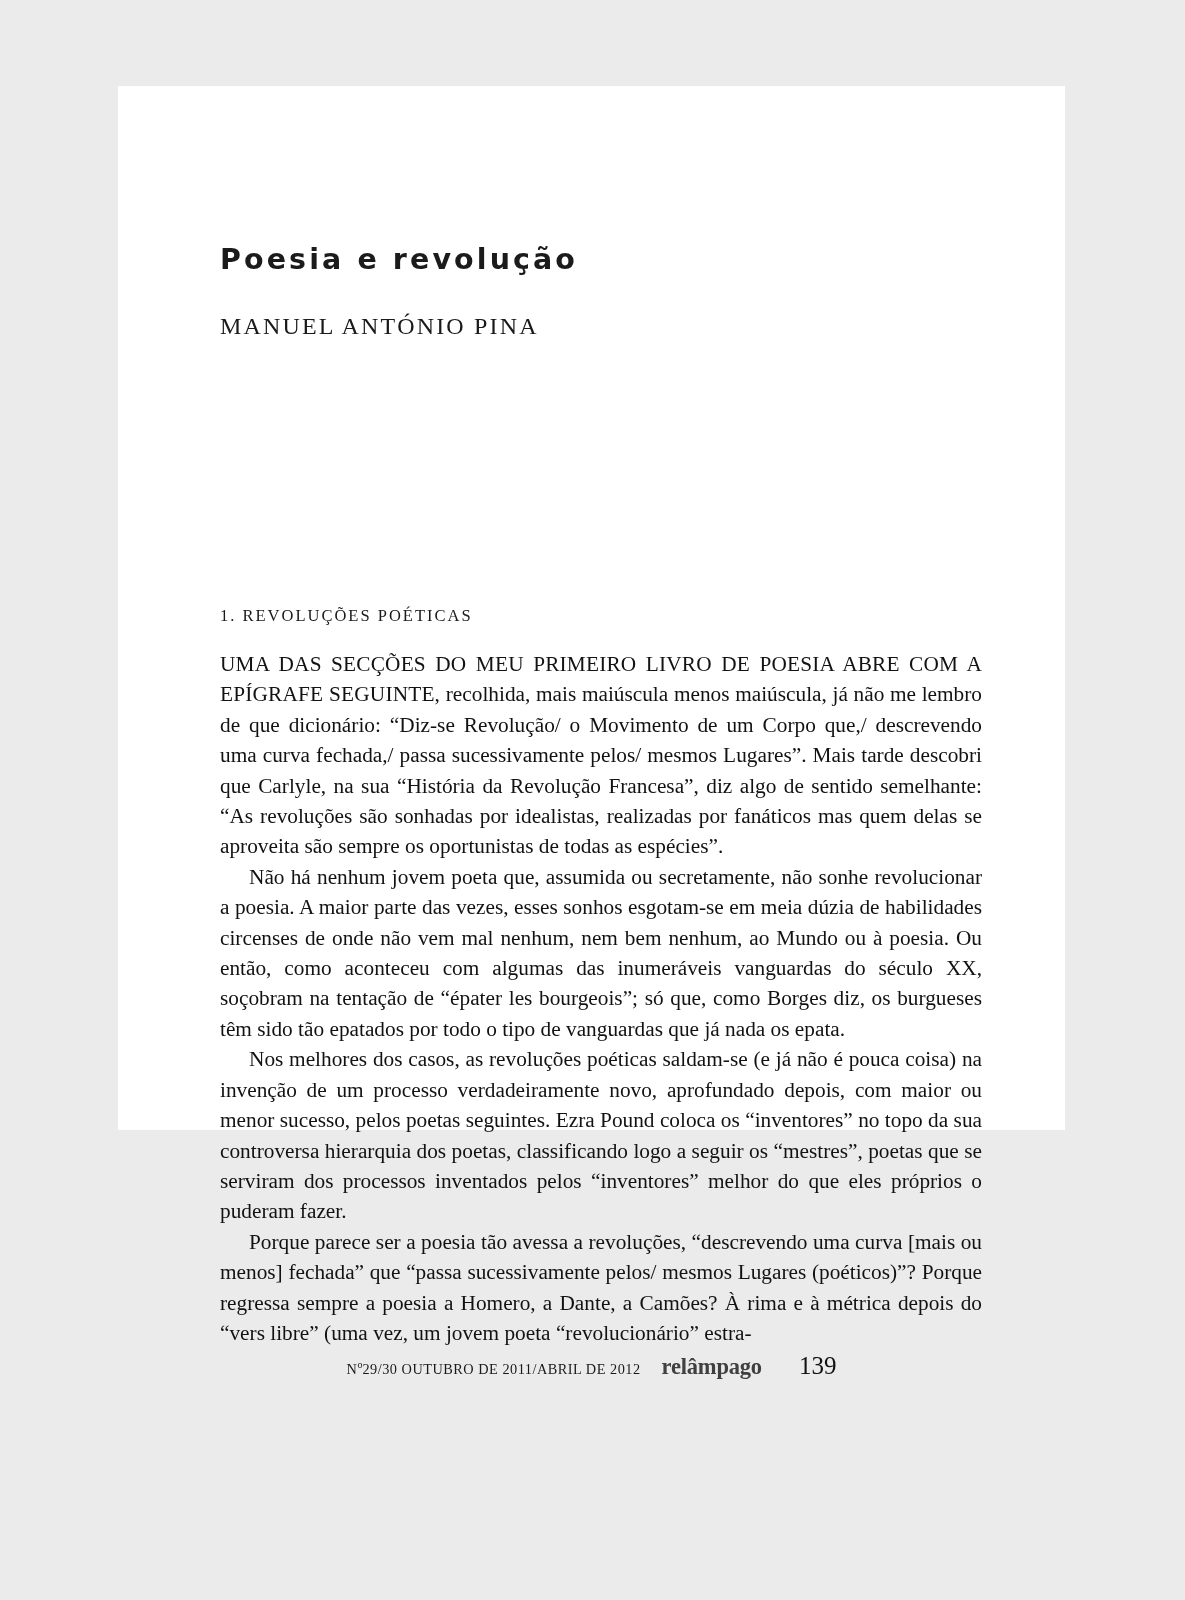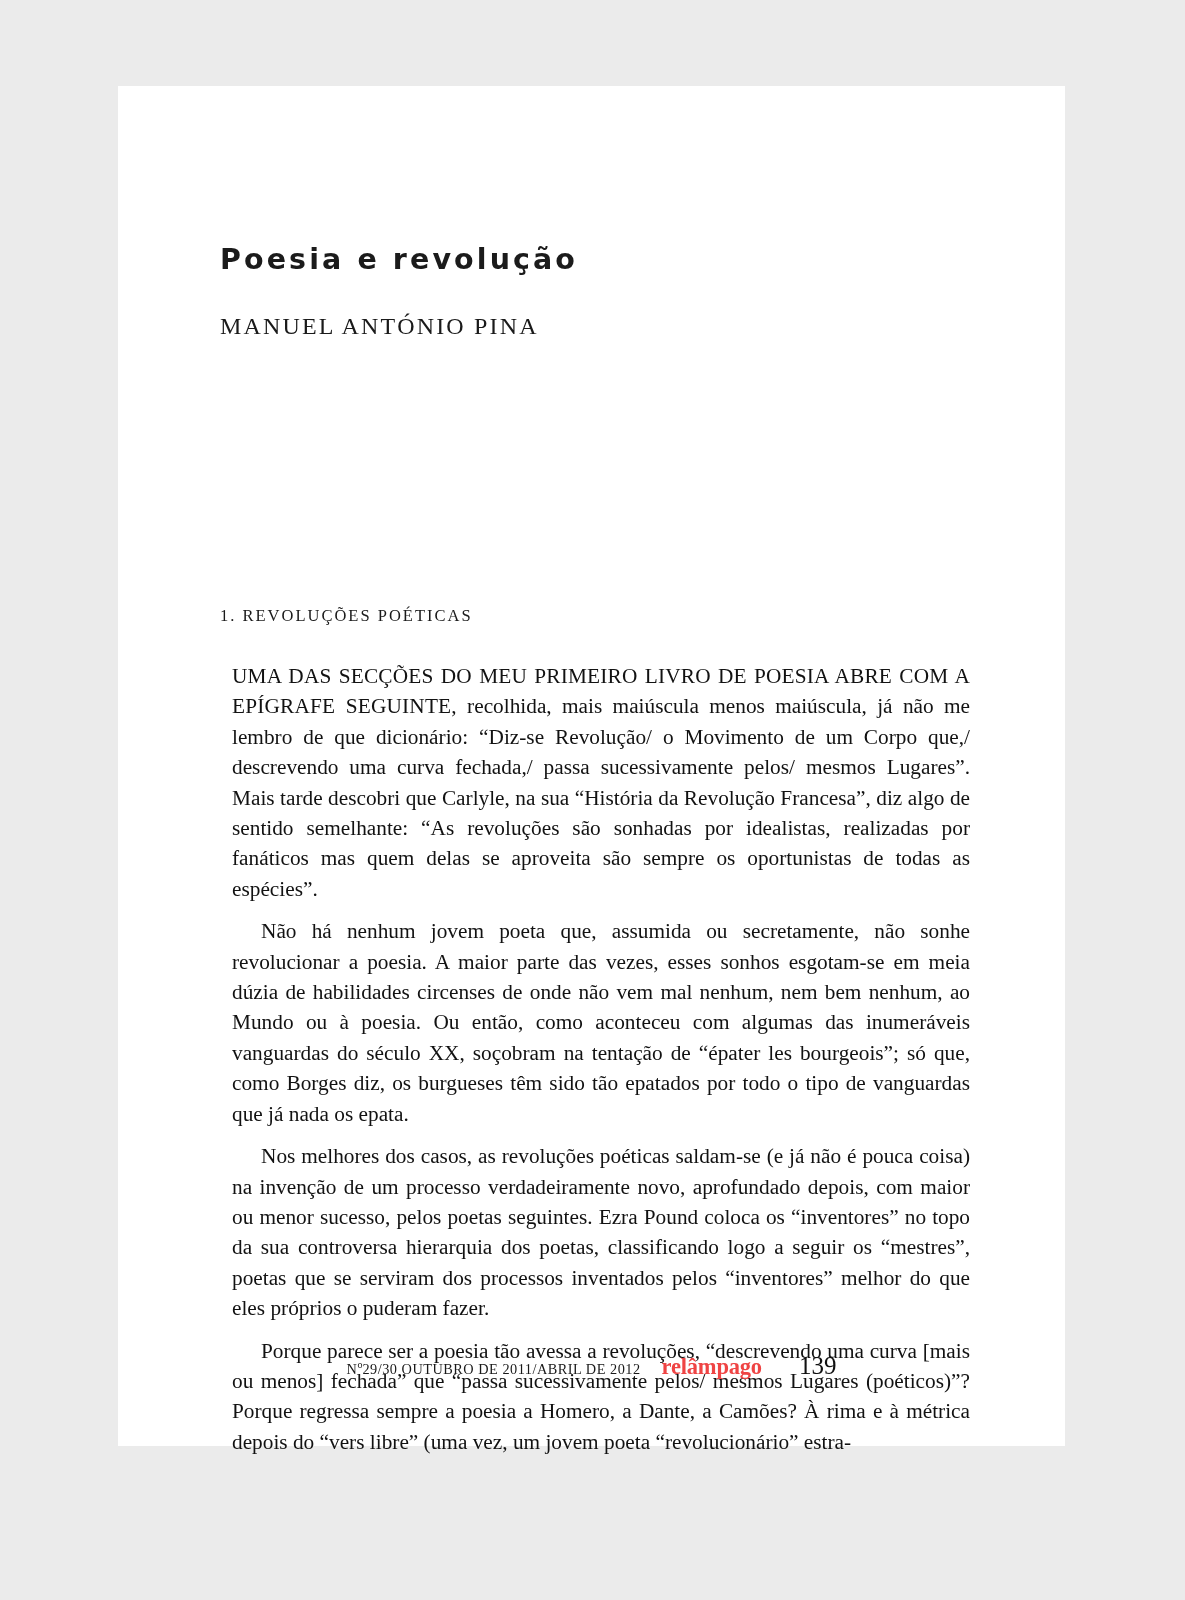"Poesia e revolução" .page { height: 1360px -> 1044px }
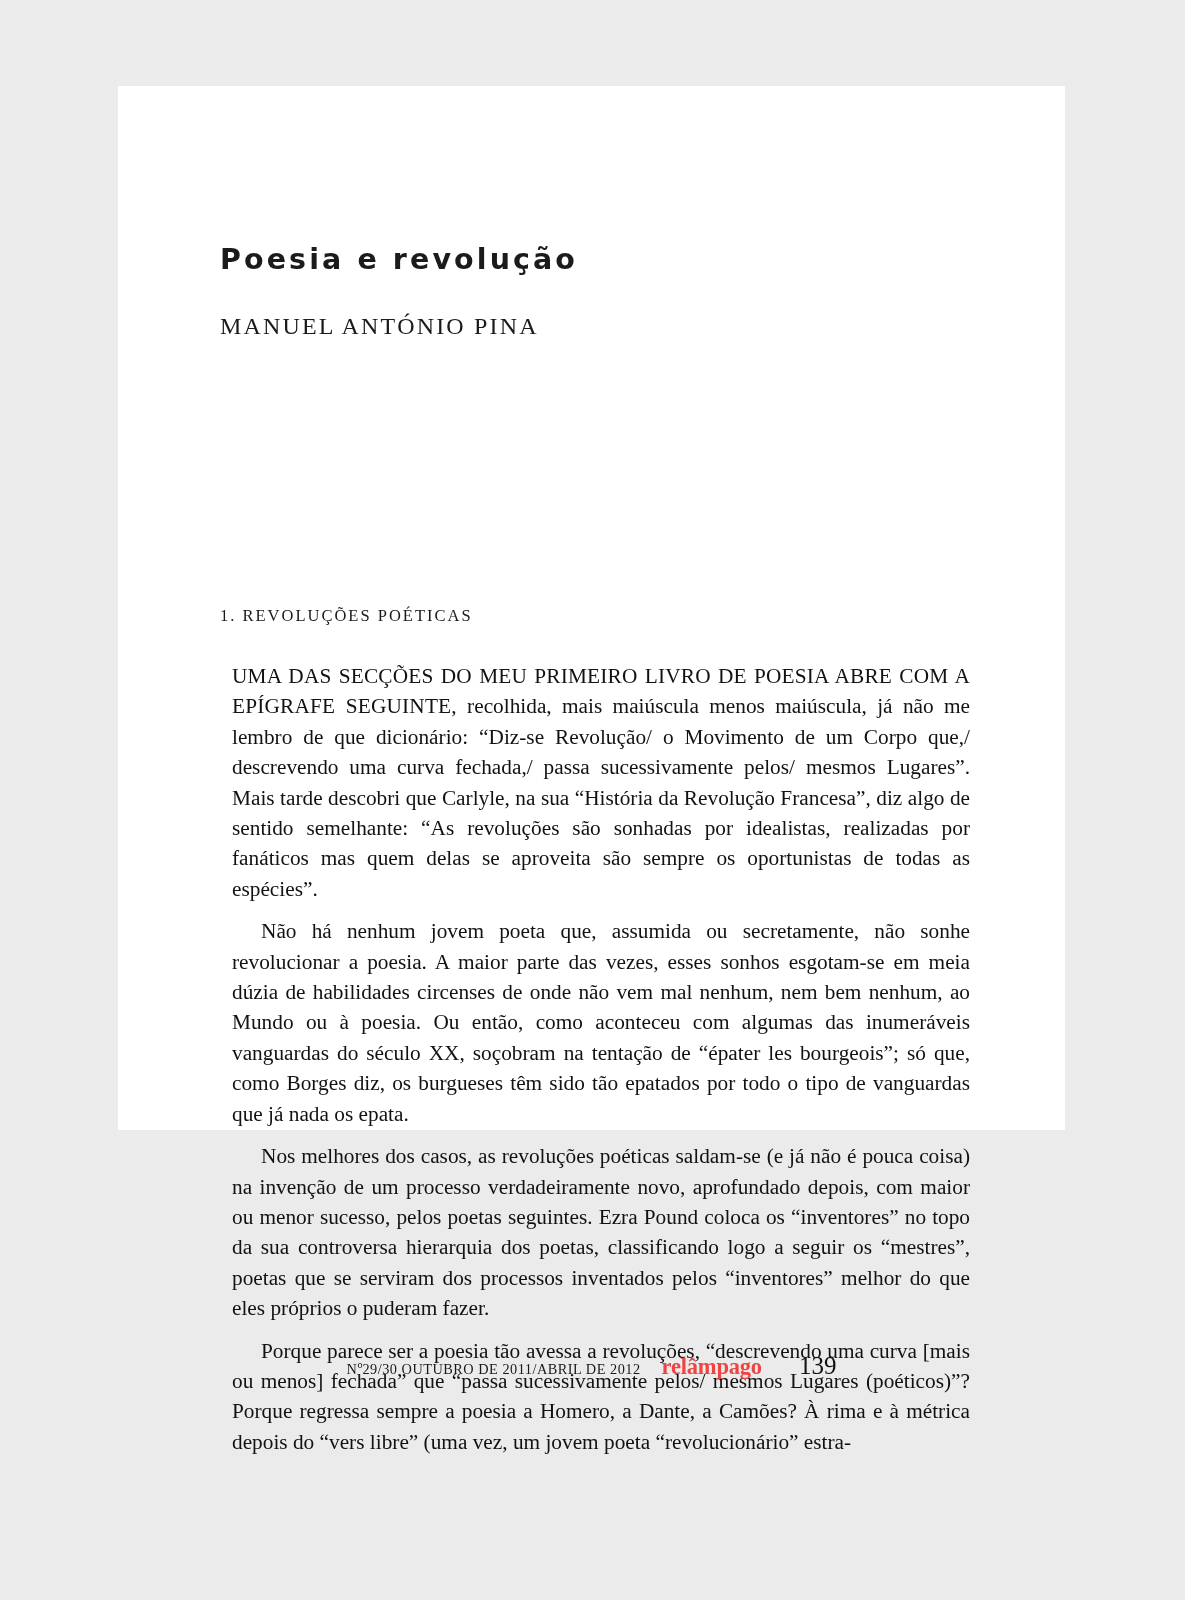"UMA DAS SECÇÕES DO MEU" p.para { margin: 12px -> 0 }
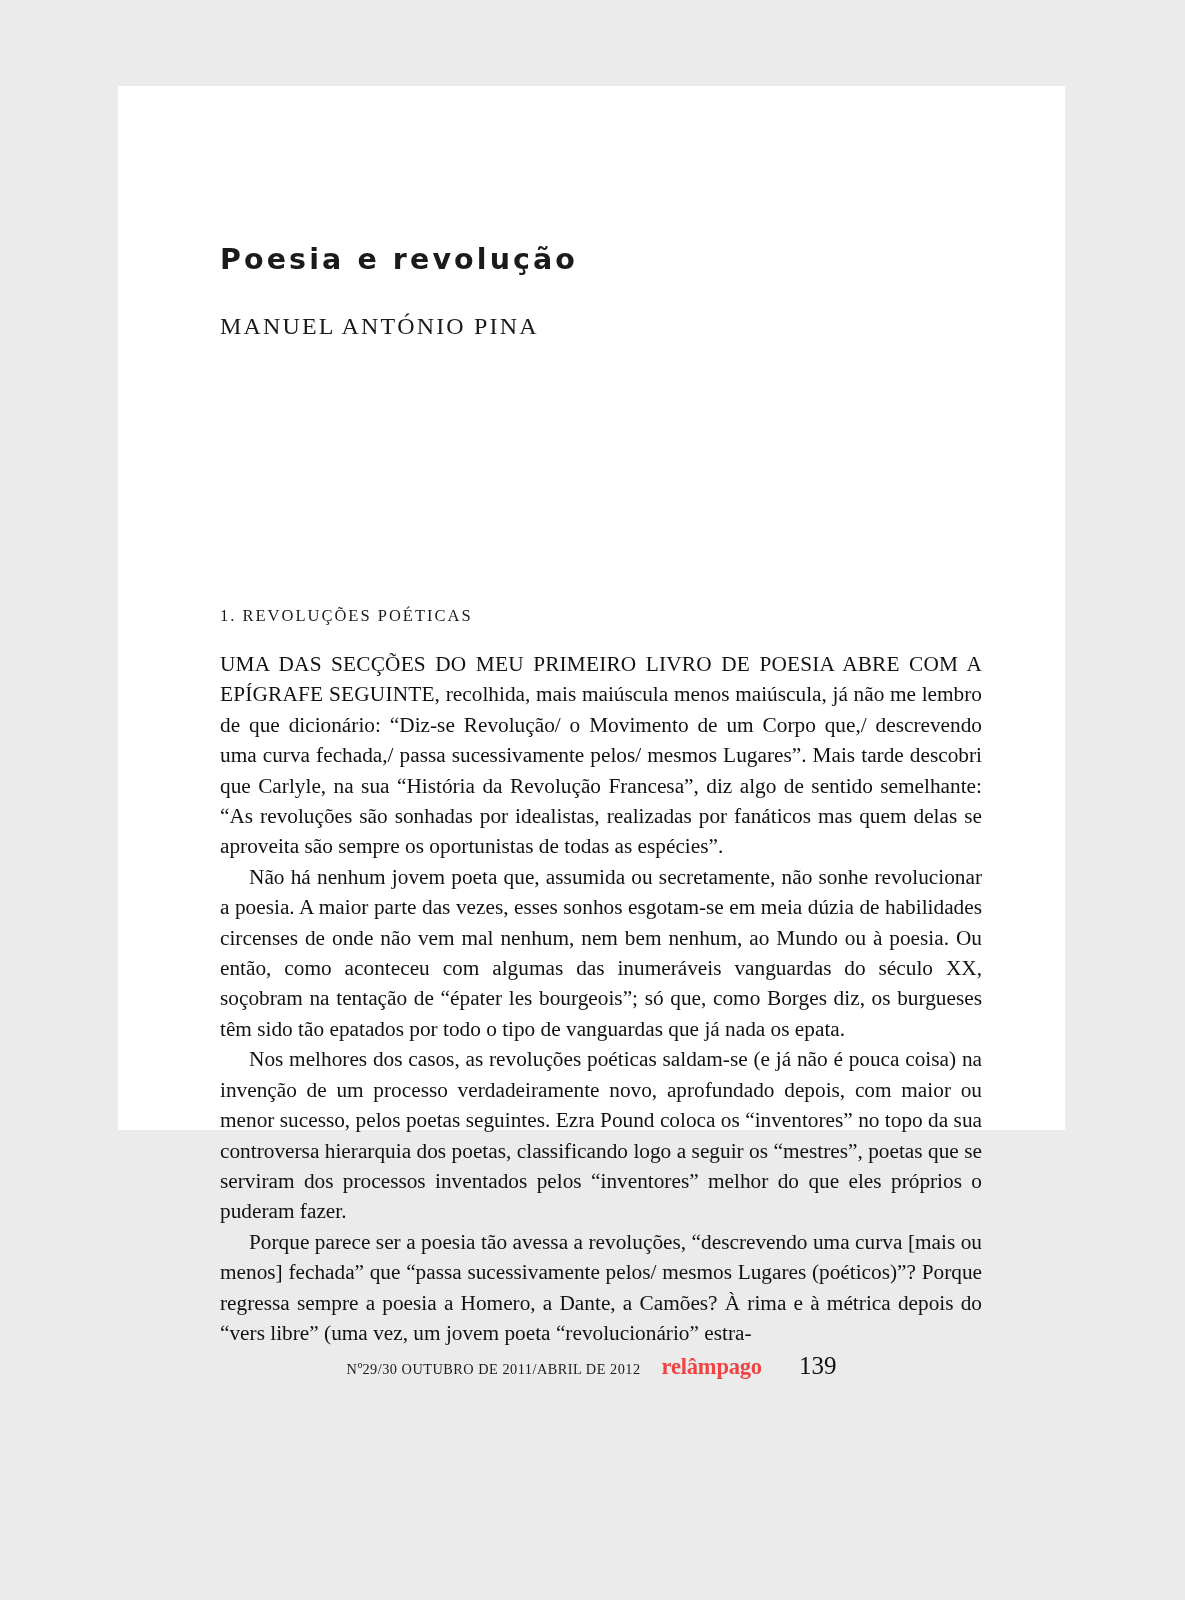"relâmpago" .footer-logo { color: #ef4444 -> #404040 }
